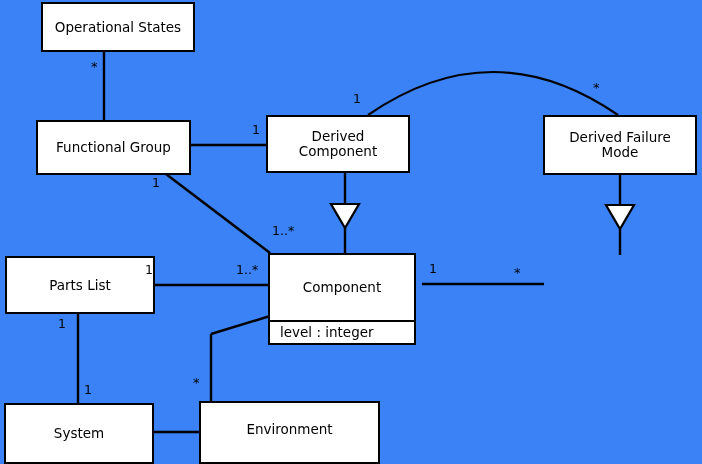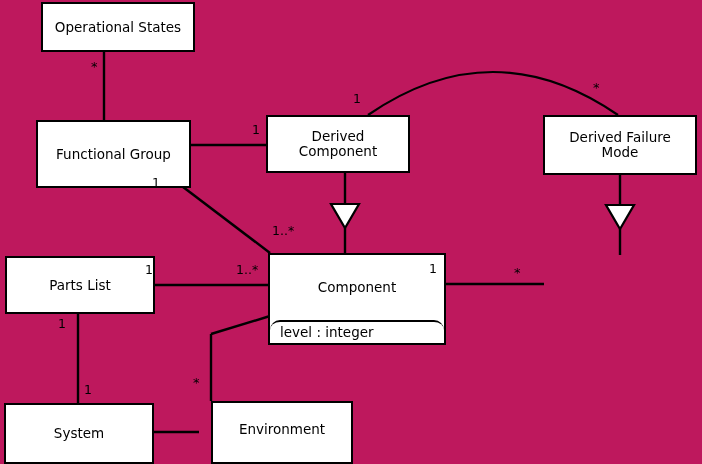"Operational States" #diagram-root { background: #be185d -> #3b82f6 }
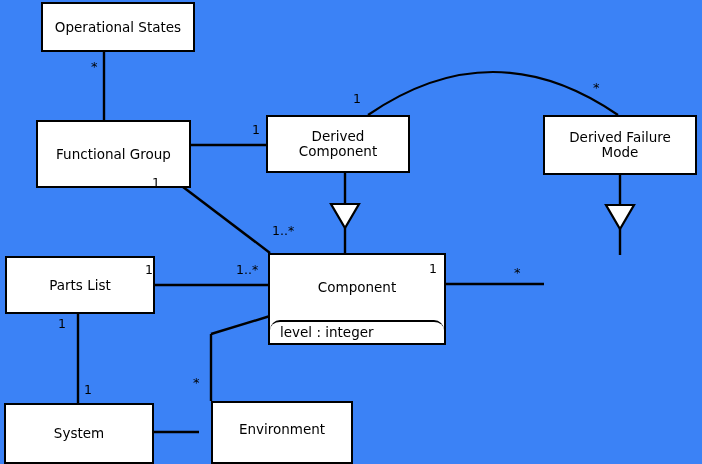"Functional Group" div.uml-class { height: 68px -> 55px }
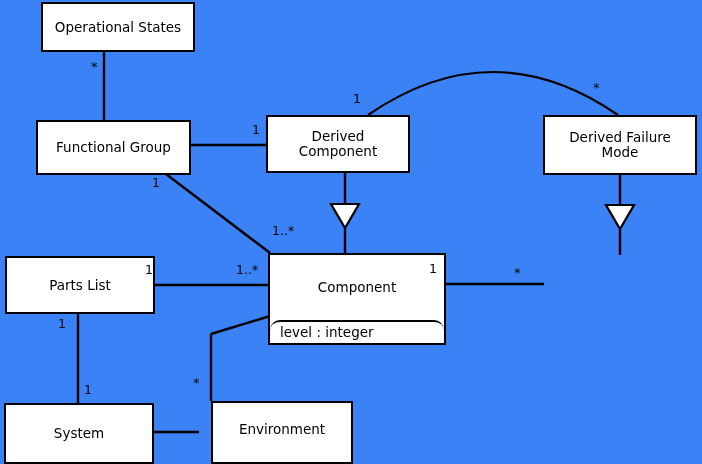"Component" div.uml-class { width: 178px -> 148px }
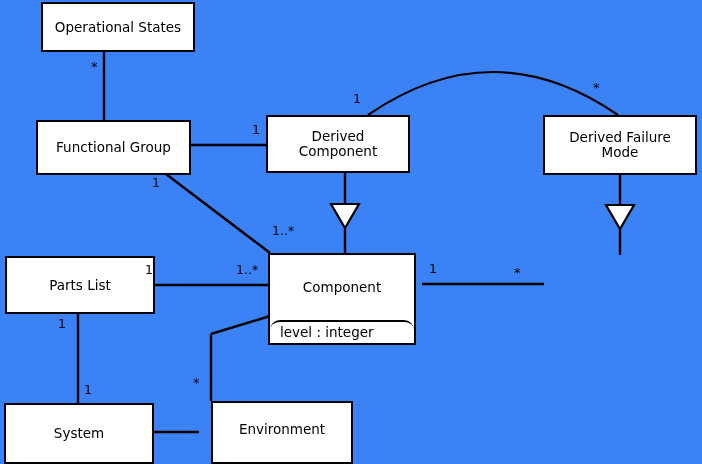"level : integer" .uml-attr-compartment { border-radius: 10px -> none }
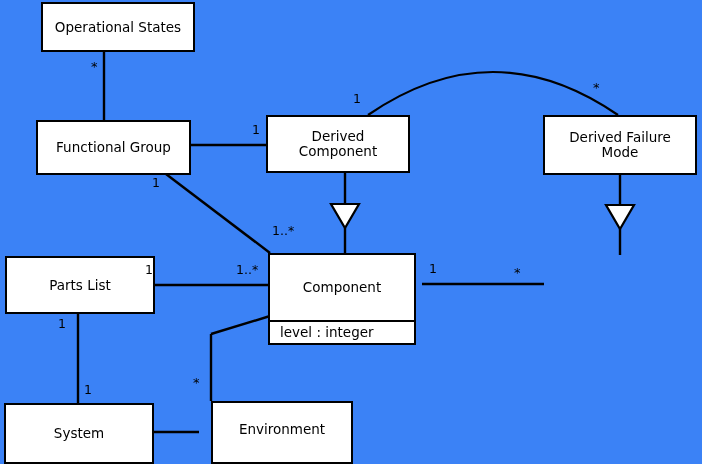"Environment" div.uml-class { margin-left: 12px -> none; width: 142px -> 181px }
